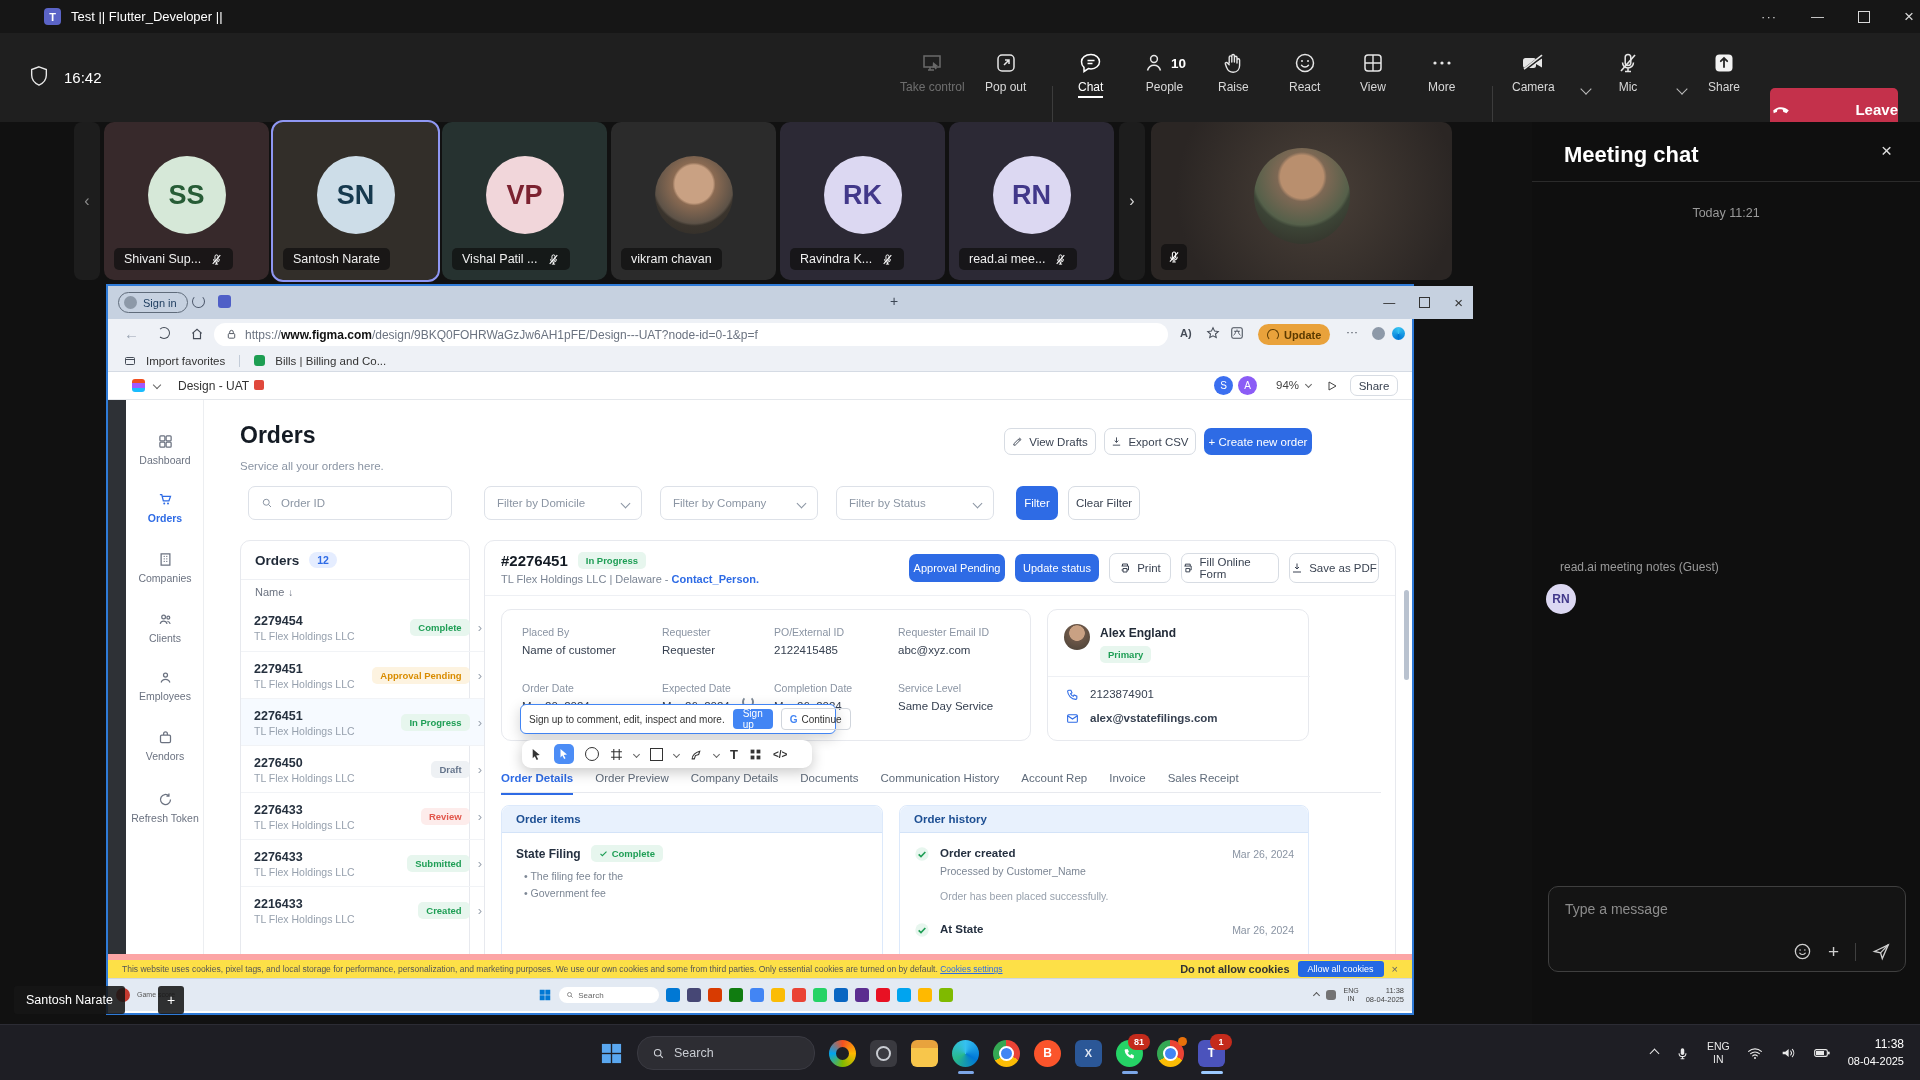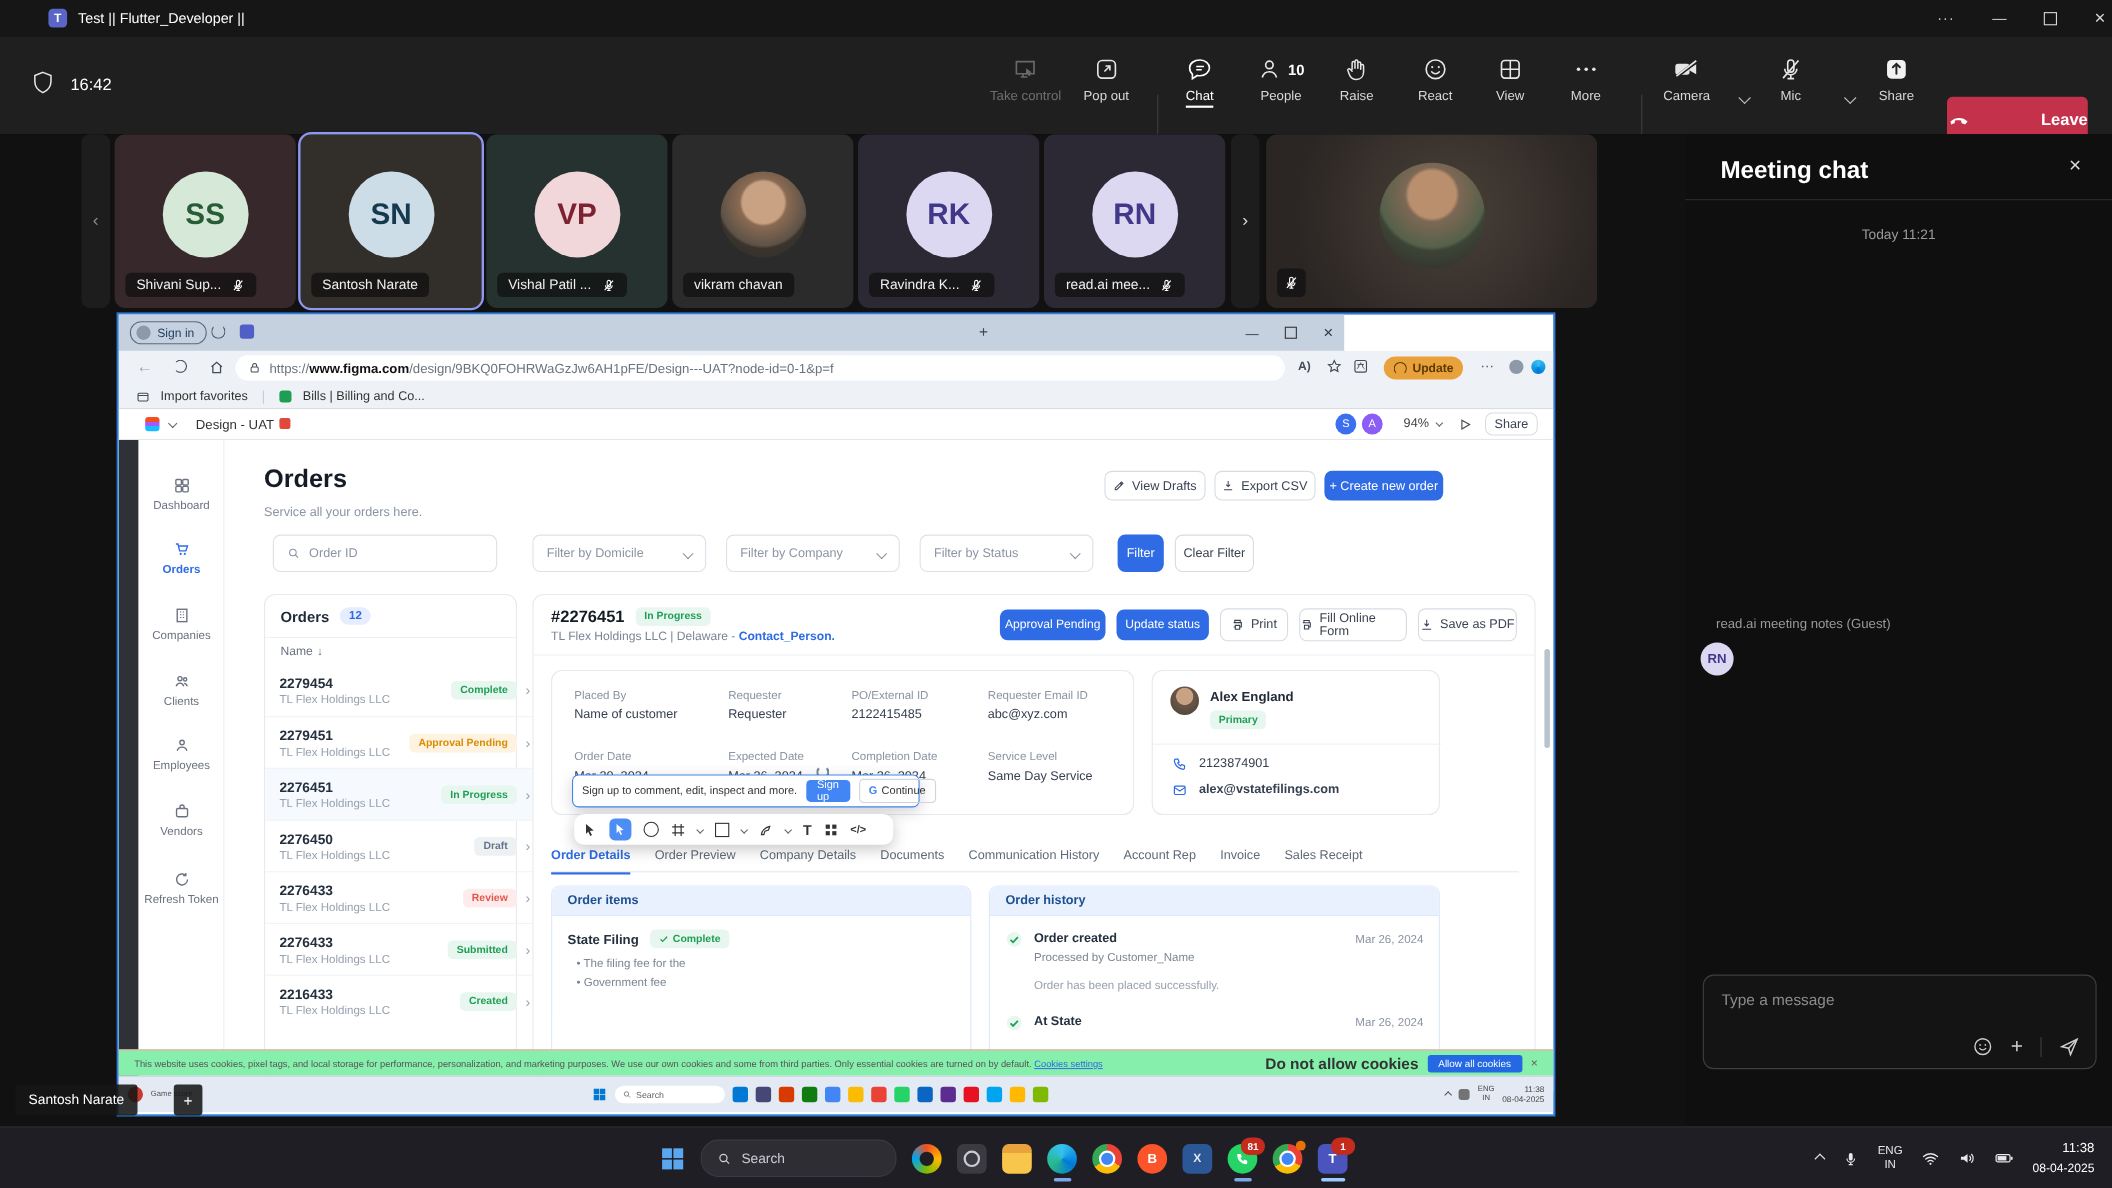"Sign in" div.a { width: 1114px -> 1365px }
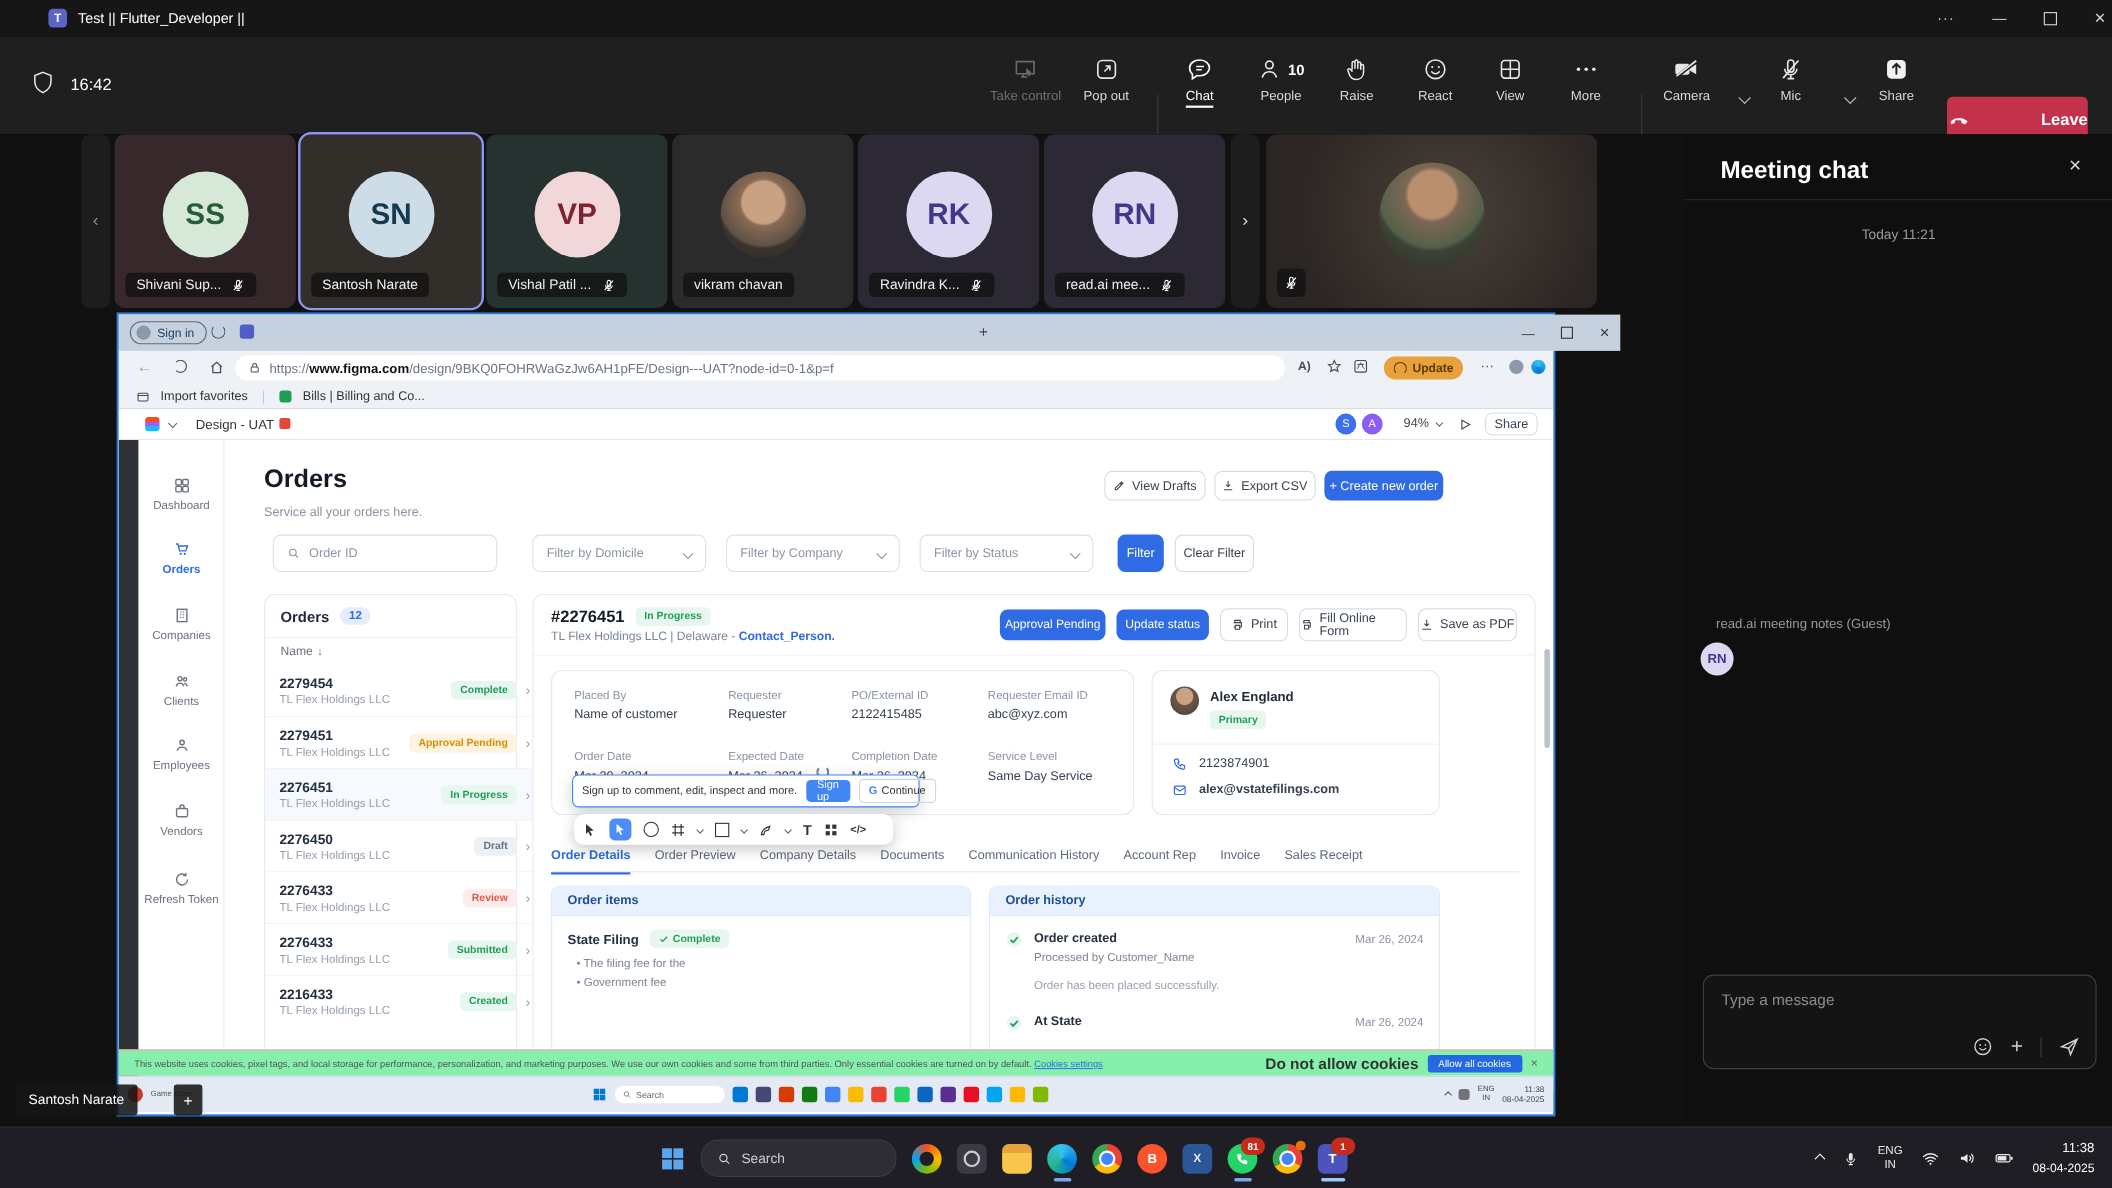"This website uses cookies, pixel" div.a { background: #86efac -> #fde047; border-top: 1px solid #fca5a5 -> 6px solid #fca5a5 }
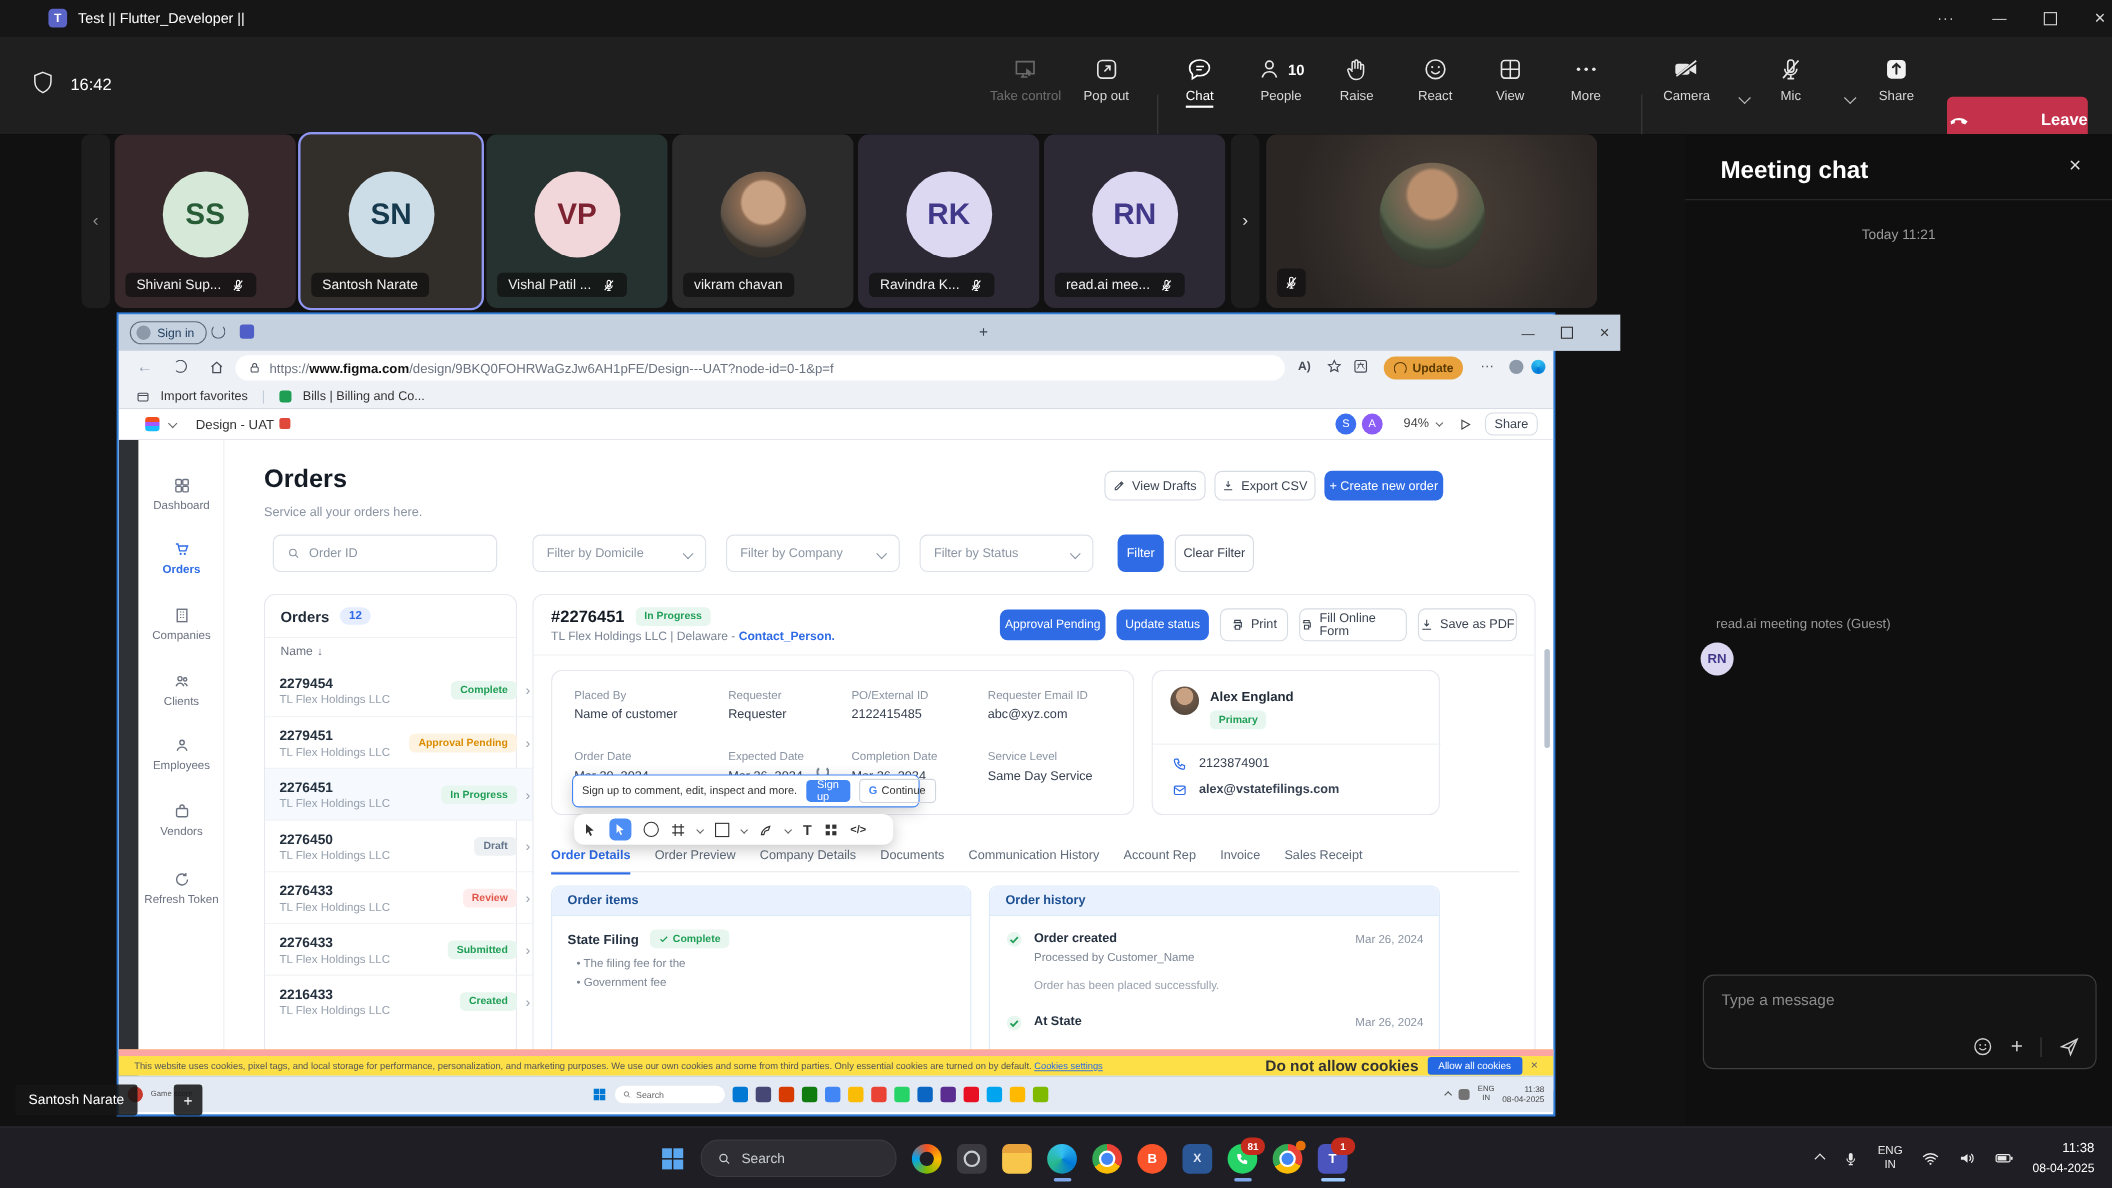"Do not allow cookies" span { font-size: 14px -> 11px }
